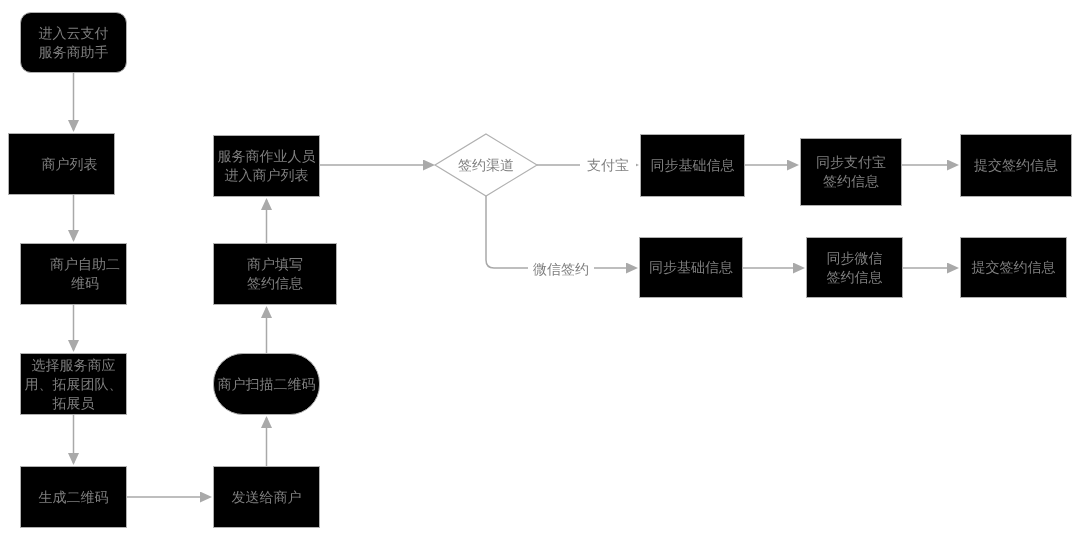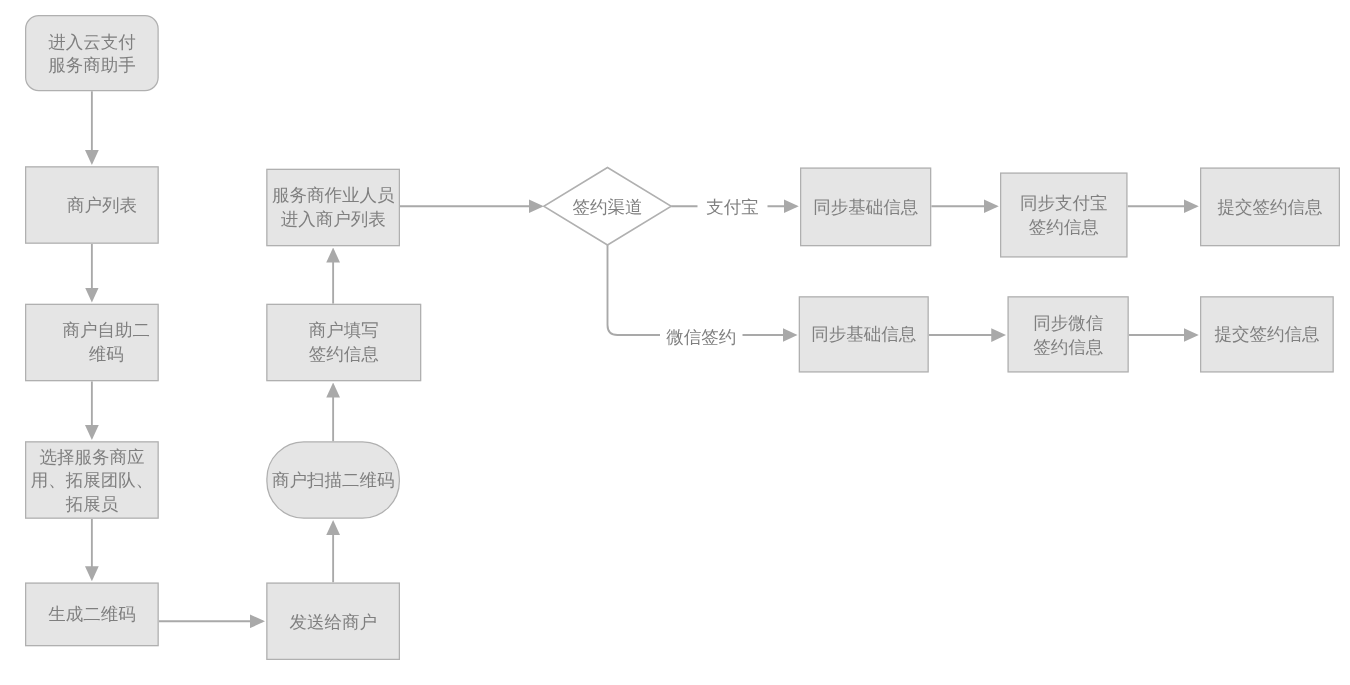"进入云支付" .node { background: #e5e5e5 -> #000000 }
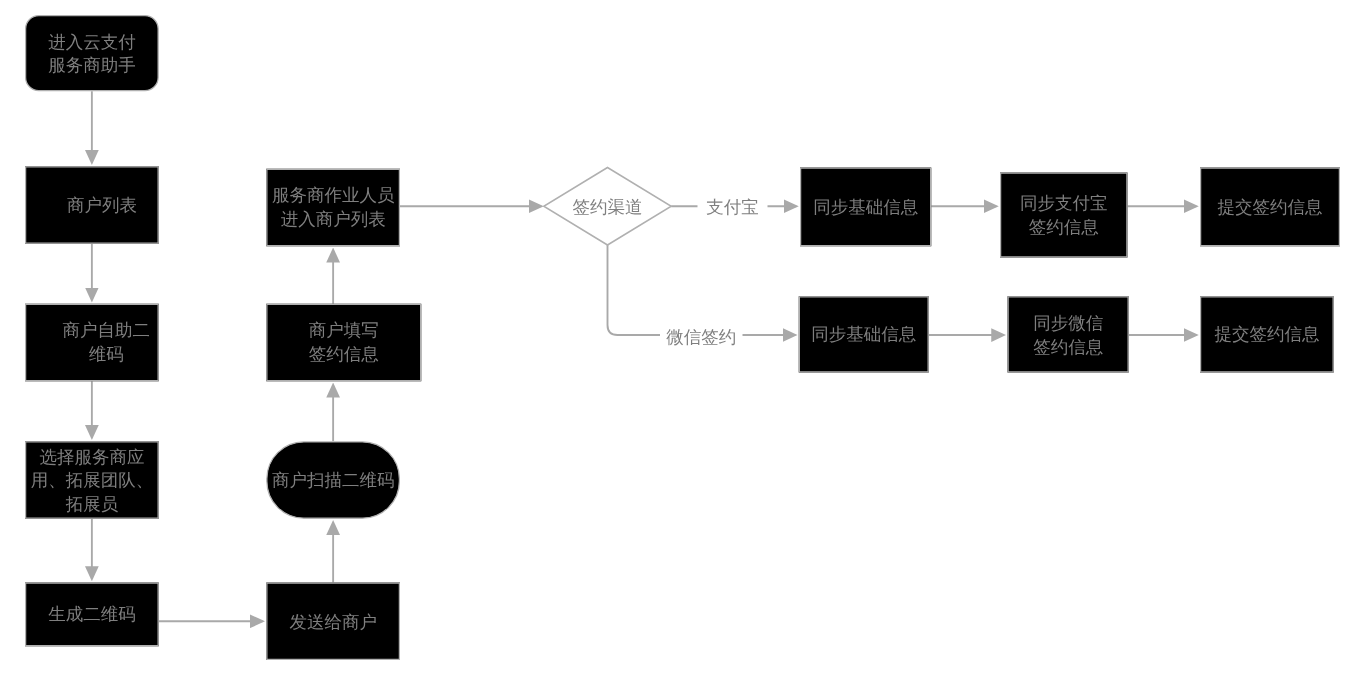"商户列表" div.node { left: 20px -> 8px }
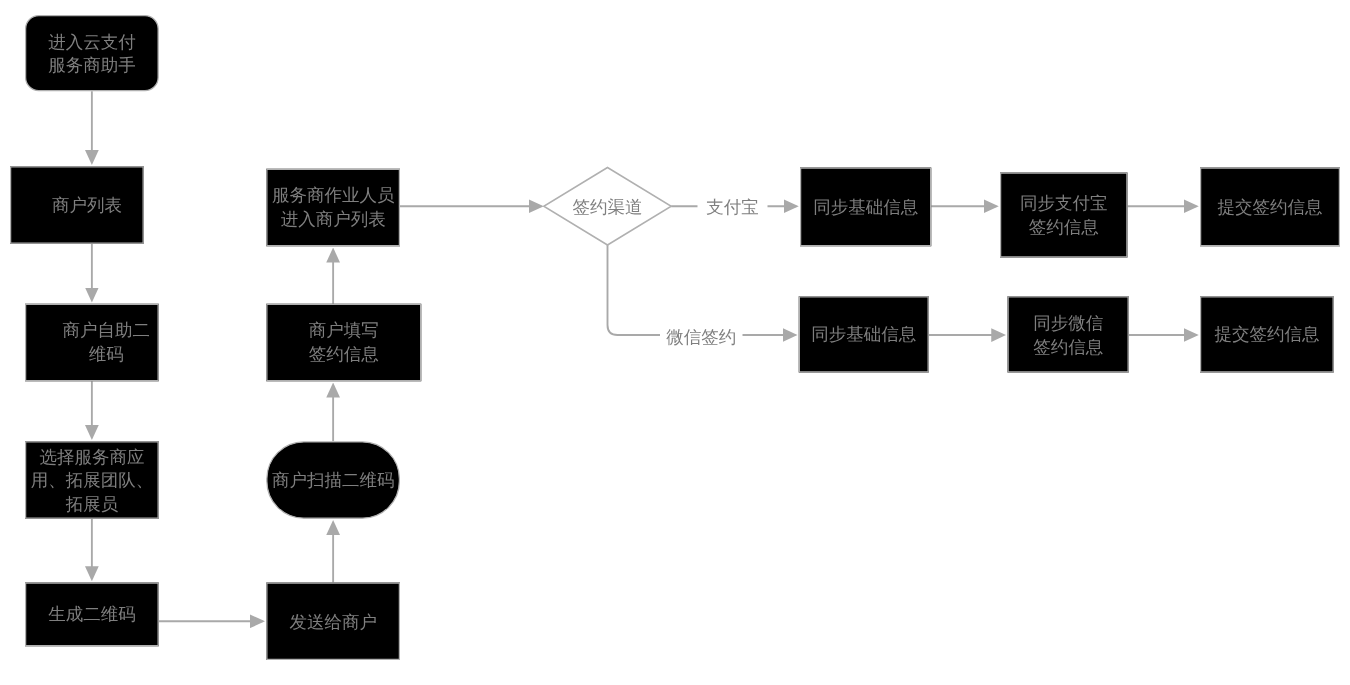"支付宝" div.edge-label { left: 558px -> 580px }
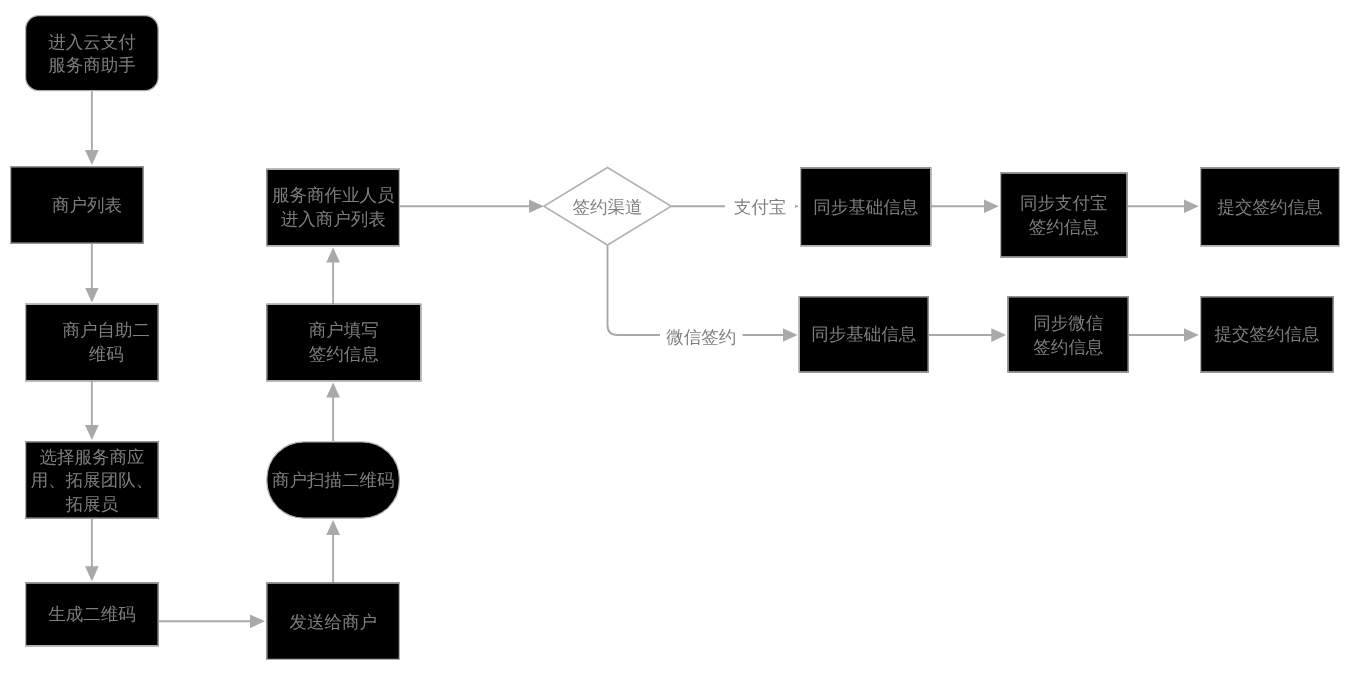"生成二维码" div.node { height: 51px -> 62px }
